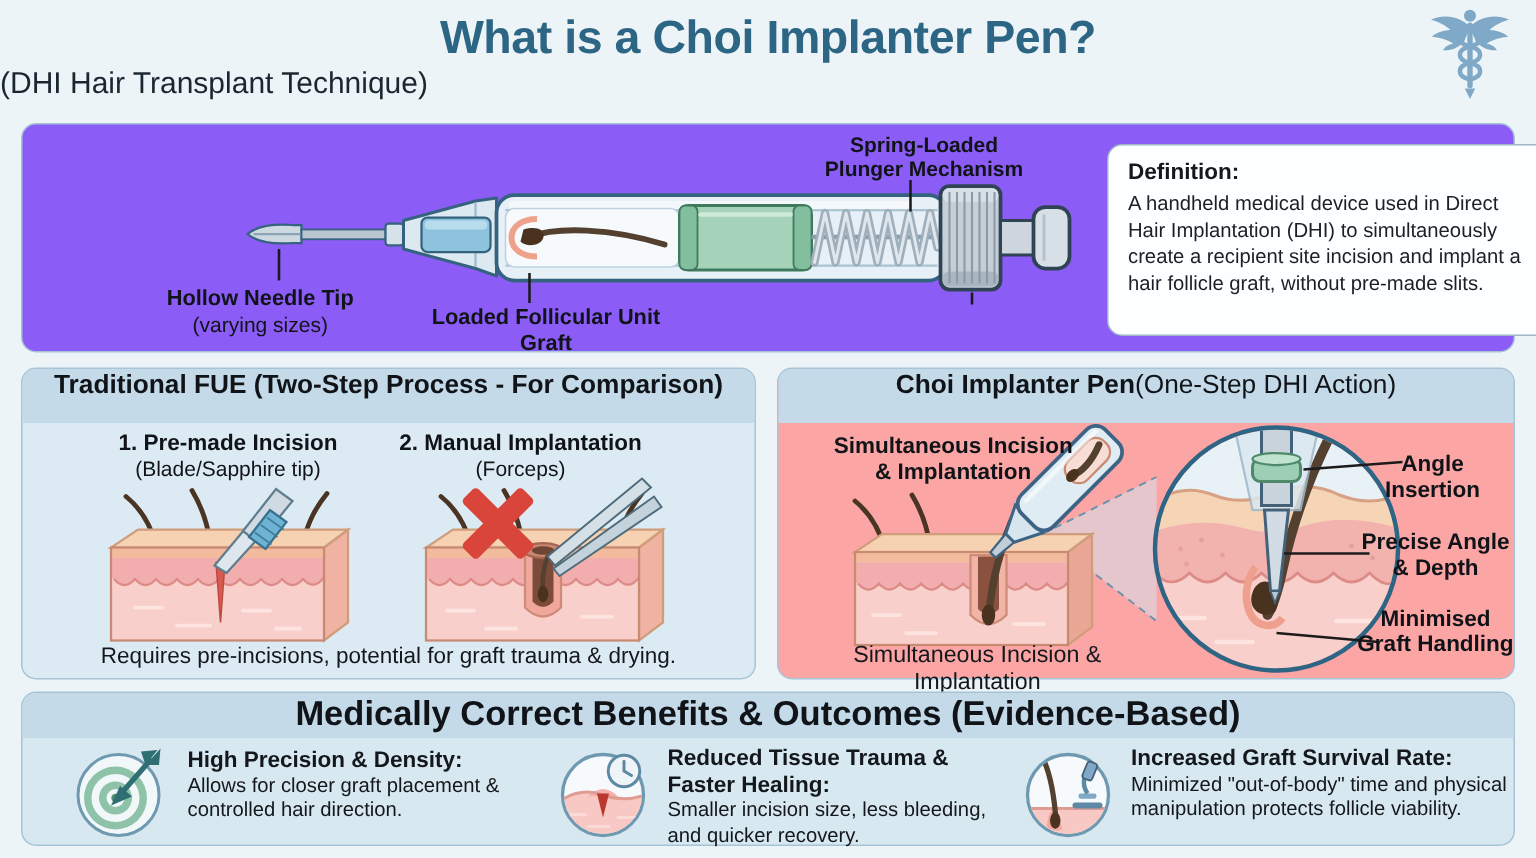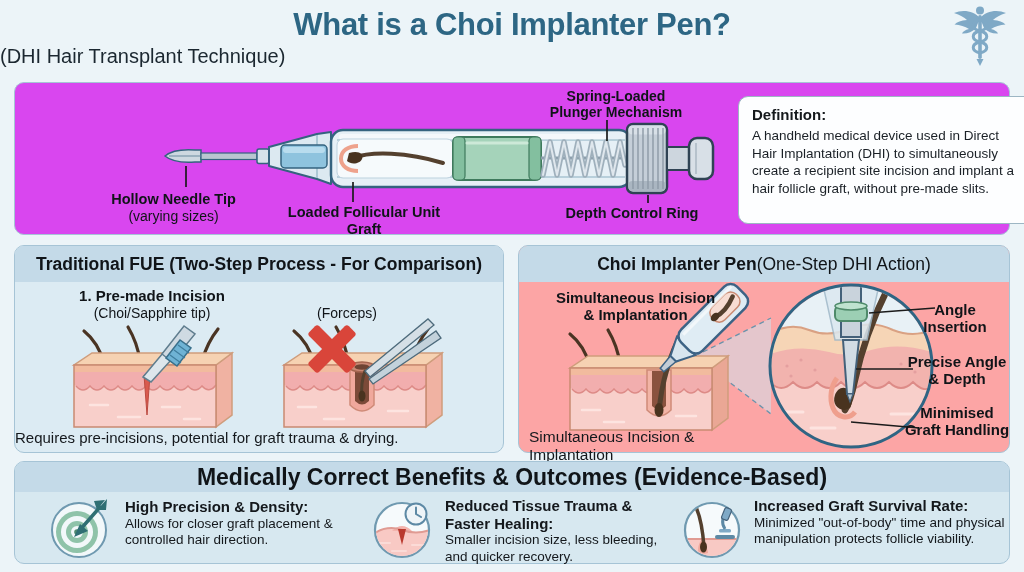"Spring-Loaded" #anatomy-panel { background: #d946ef -> #8b5cf6 }
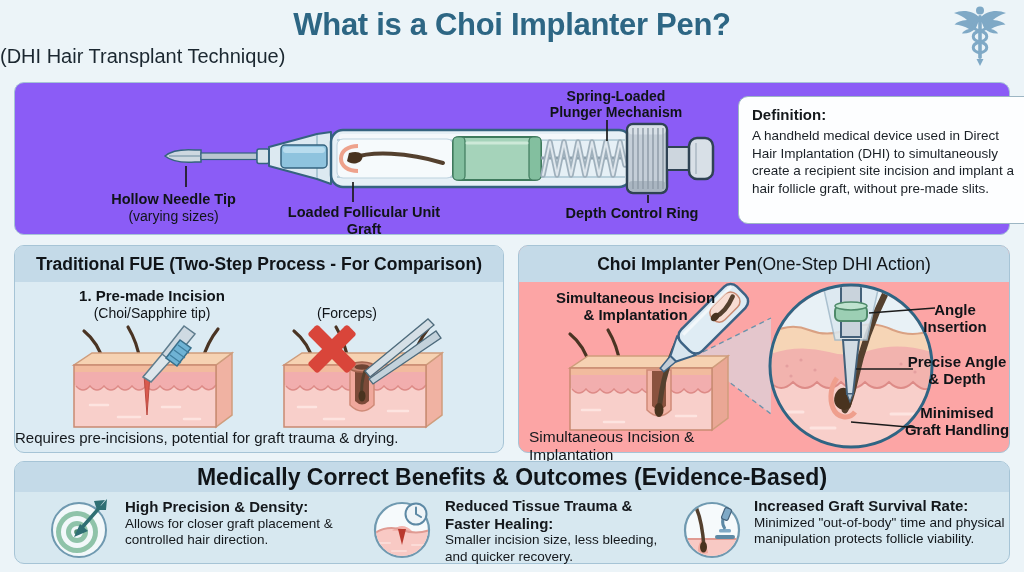"Depth Control Ring" div.lbl { html: <div>Depth Control Ring</div> -> none }
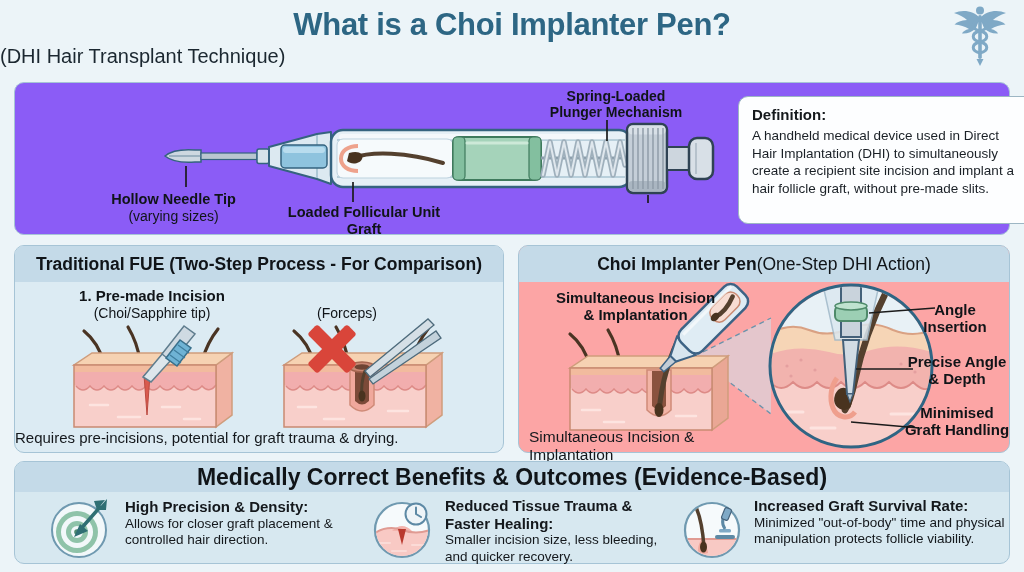"Traditional FUE (Two-Step Process -" .panel-head { align-items: center -> flex-start }
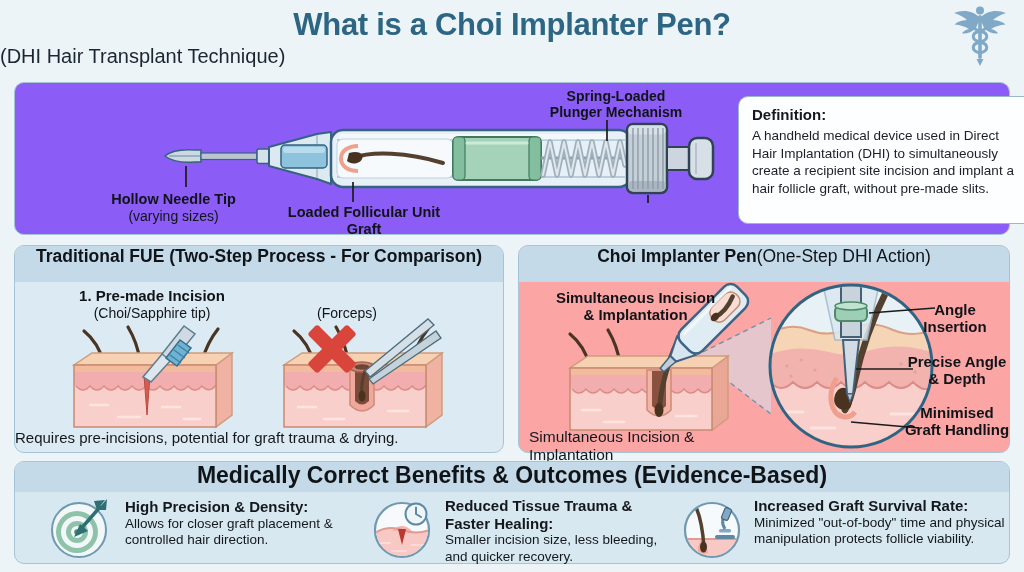"2. Manual Implantation" span { html: none -> <span>2. Manual Implantation</span> }
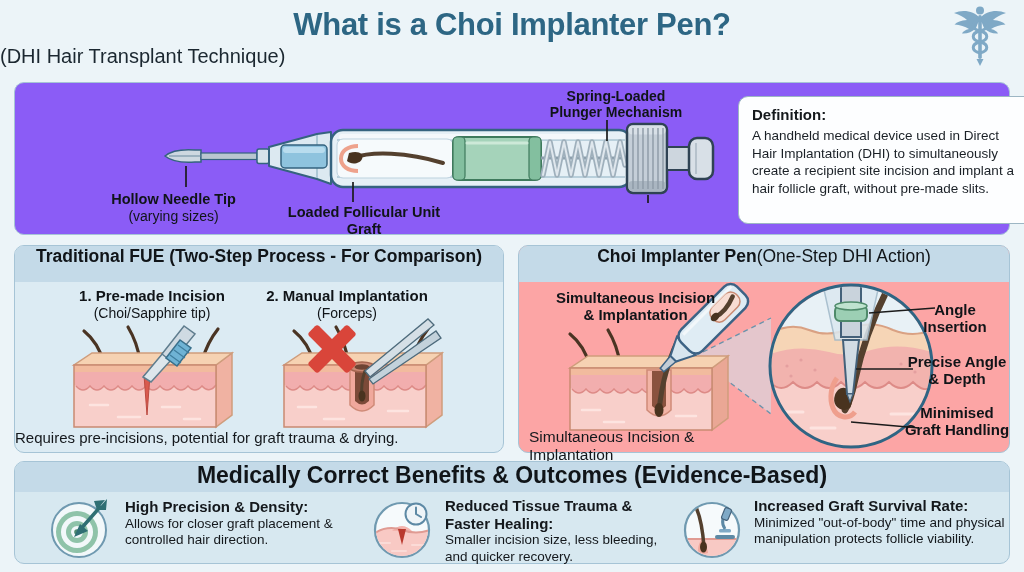"(Choi/Sapphire tip)" span.sub { text: Choi/Sapphire -> Blade/Sapphire }
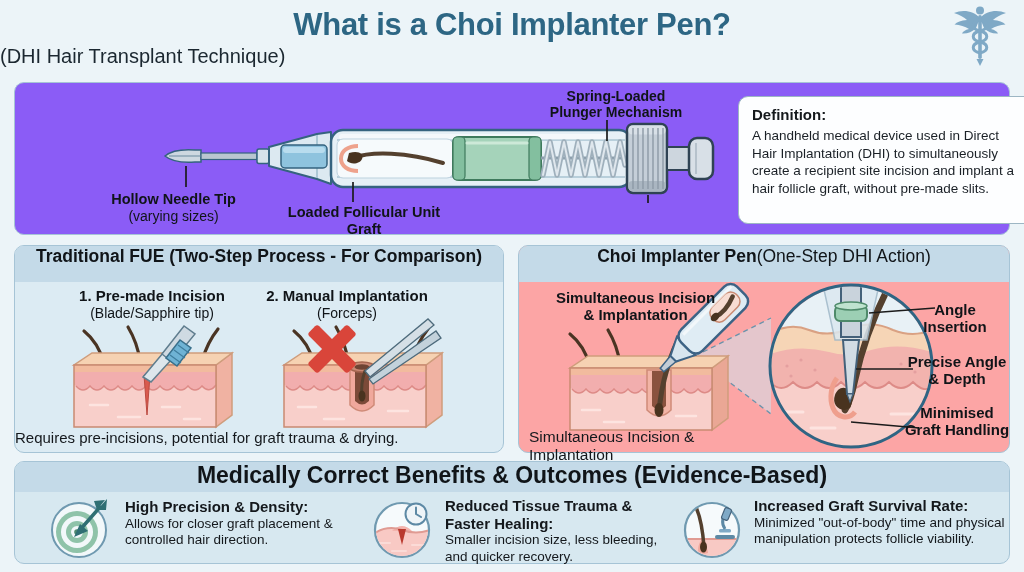"Requires pre-incisions, potential for" .caption { text-align: none -> center }
